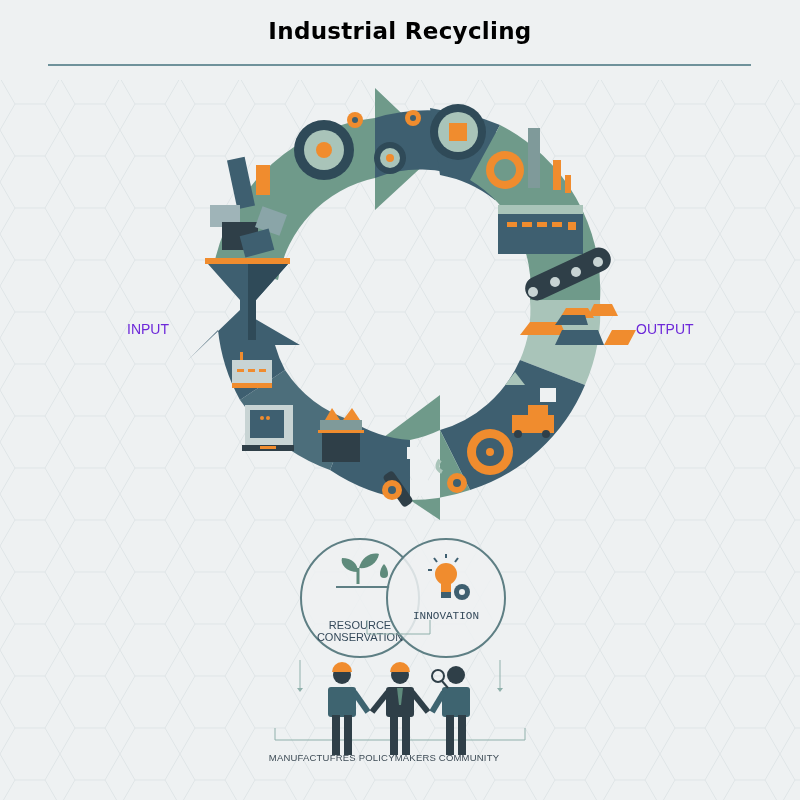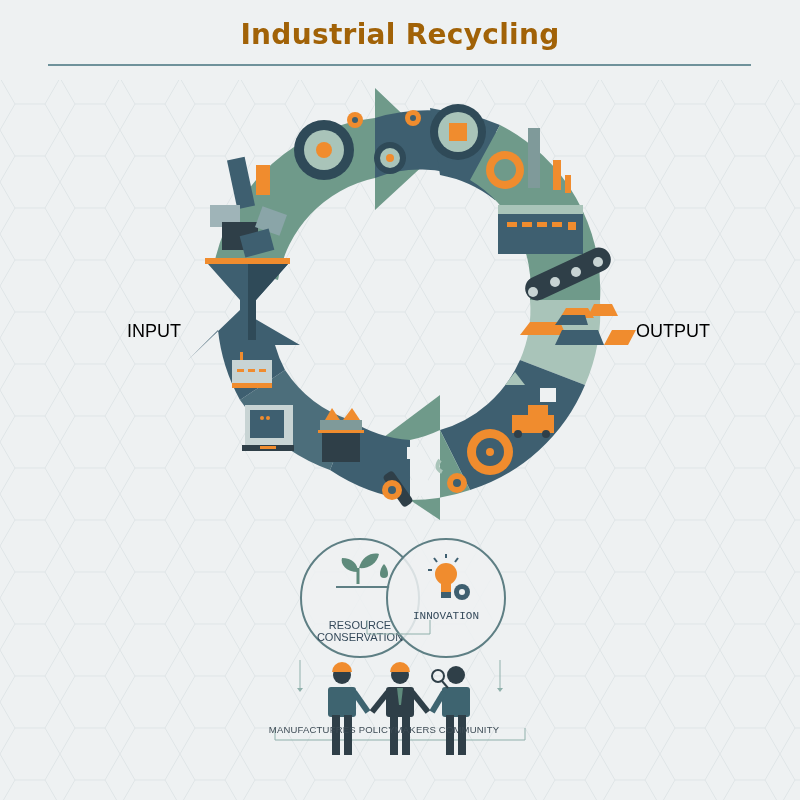"Industrial Recycling" .title { color: #a16207 -> #000000; font-size: 28px -> 23px }
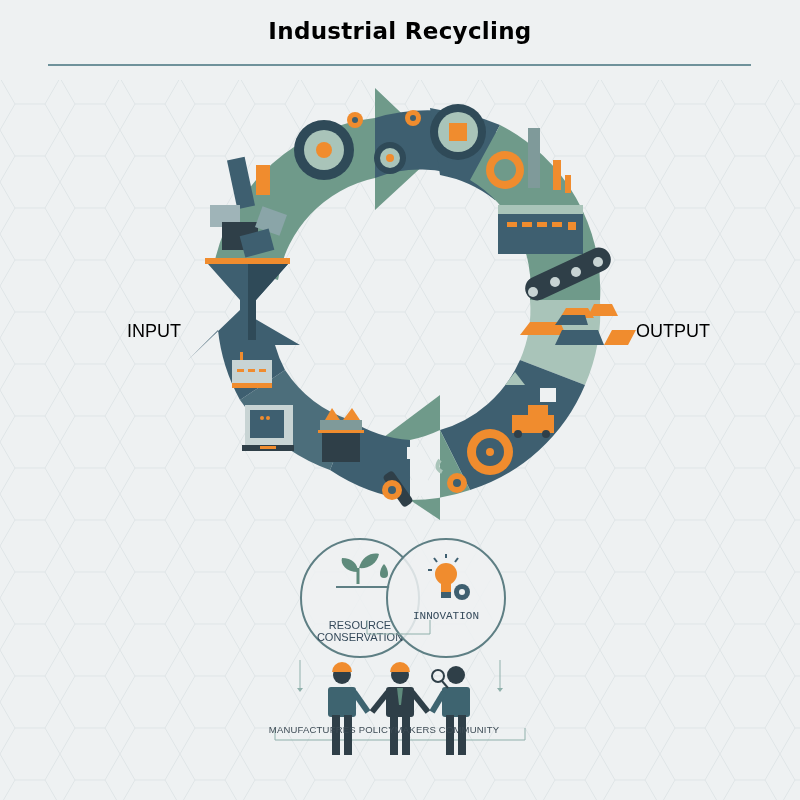"INPUT" .side-label { color: #000000 -> #6d28d9; font-size: 18px -> 14px }
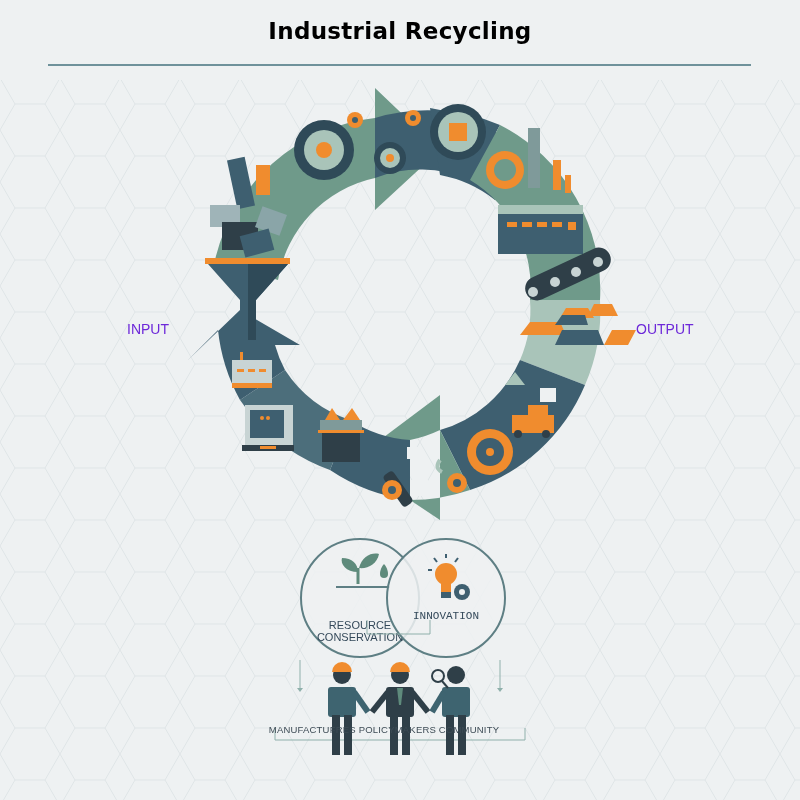"MANUFACTUFRES POLICYMAKERS COMMUNITY" .stakeholders { top: 724px -> 752px }
